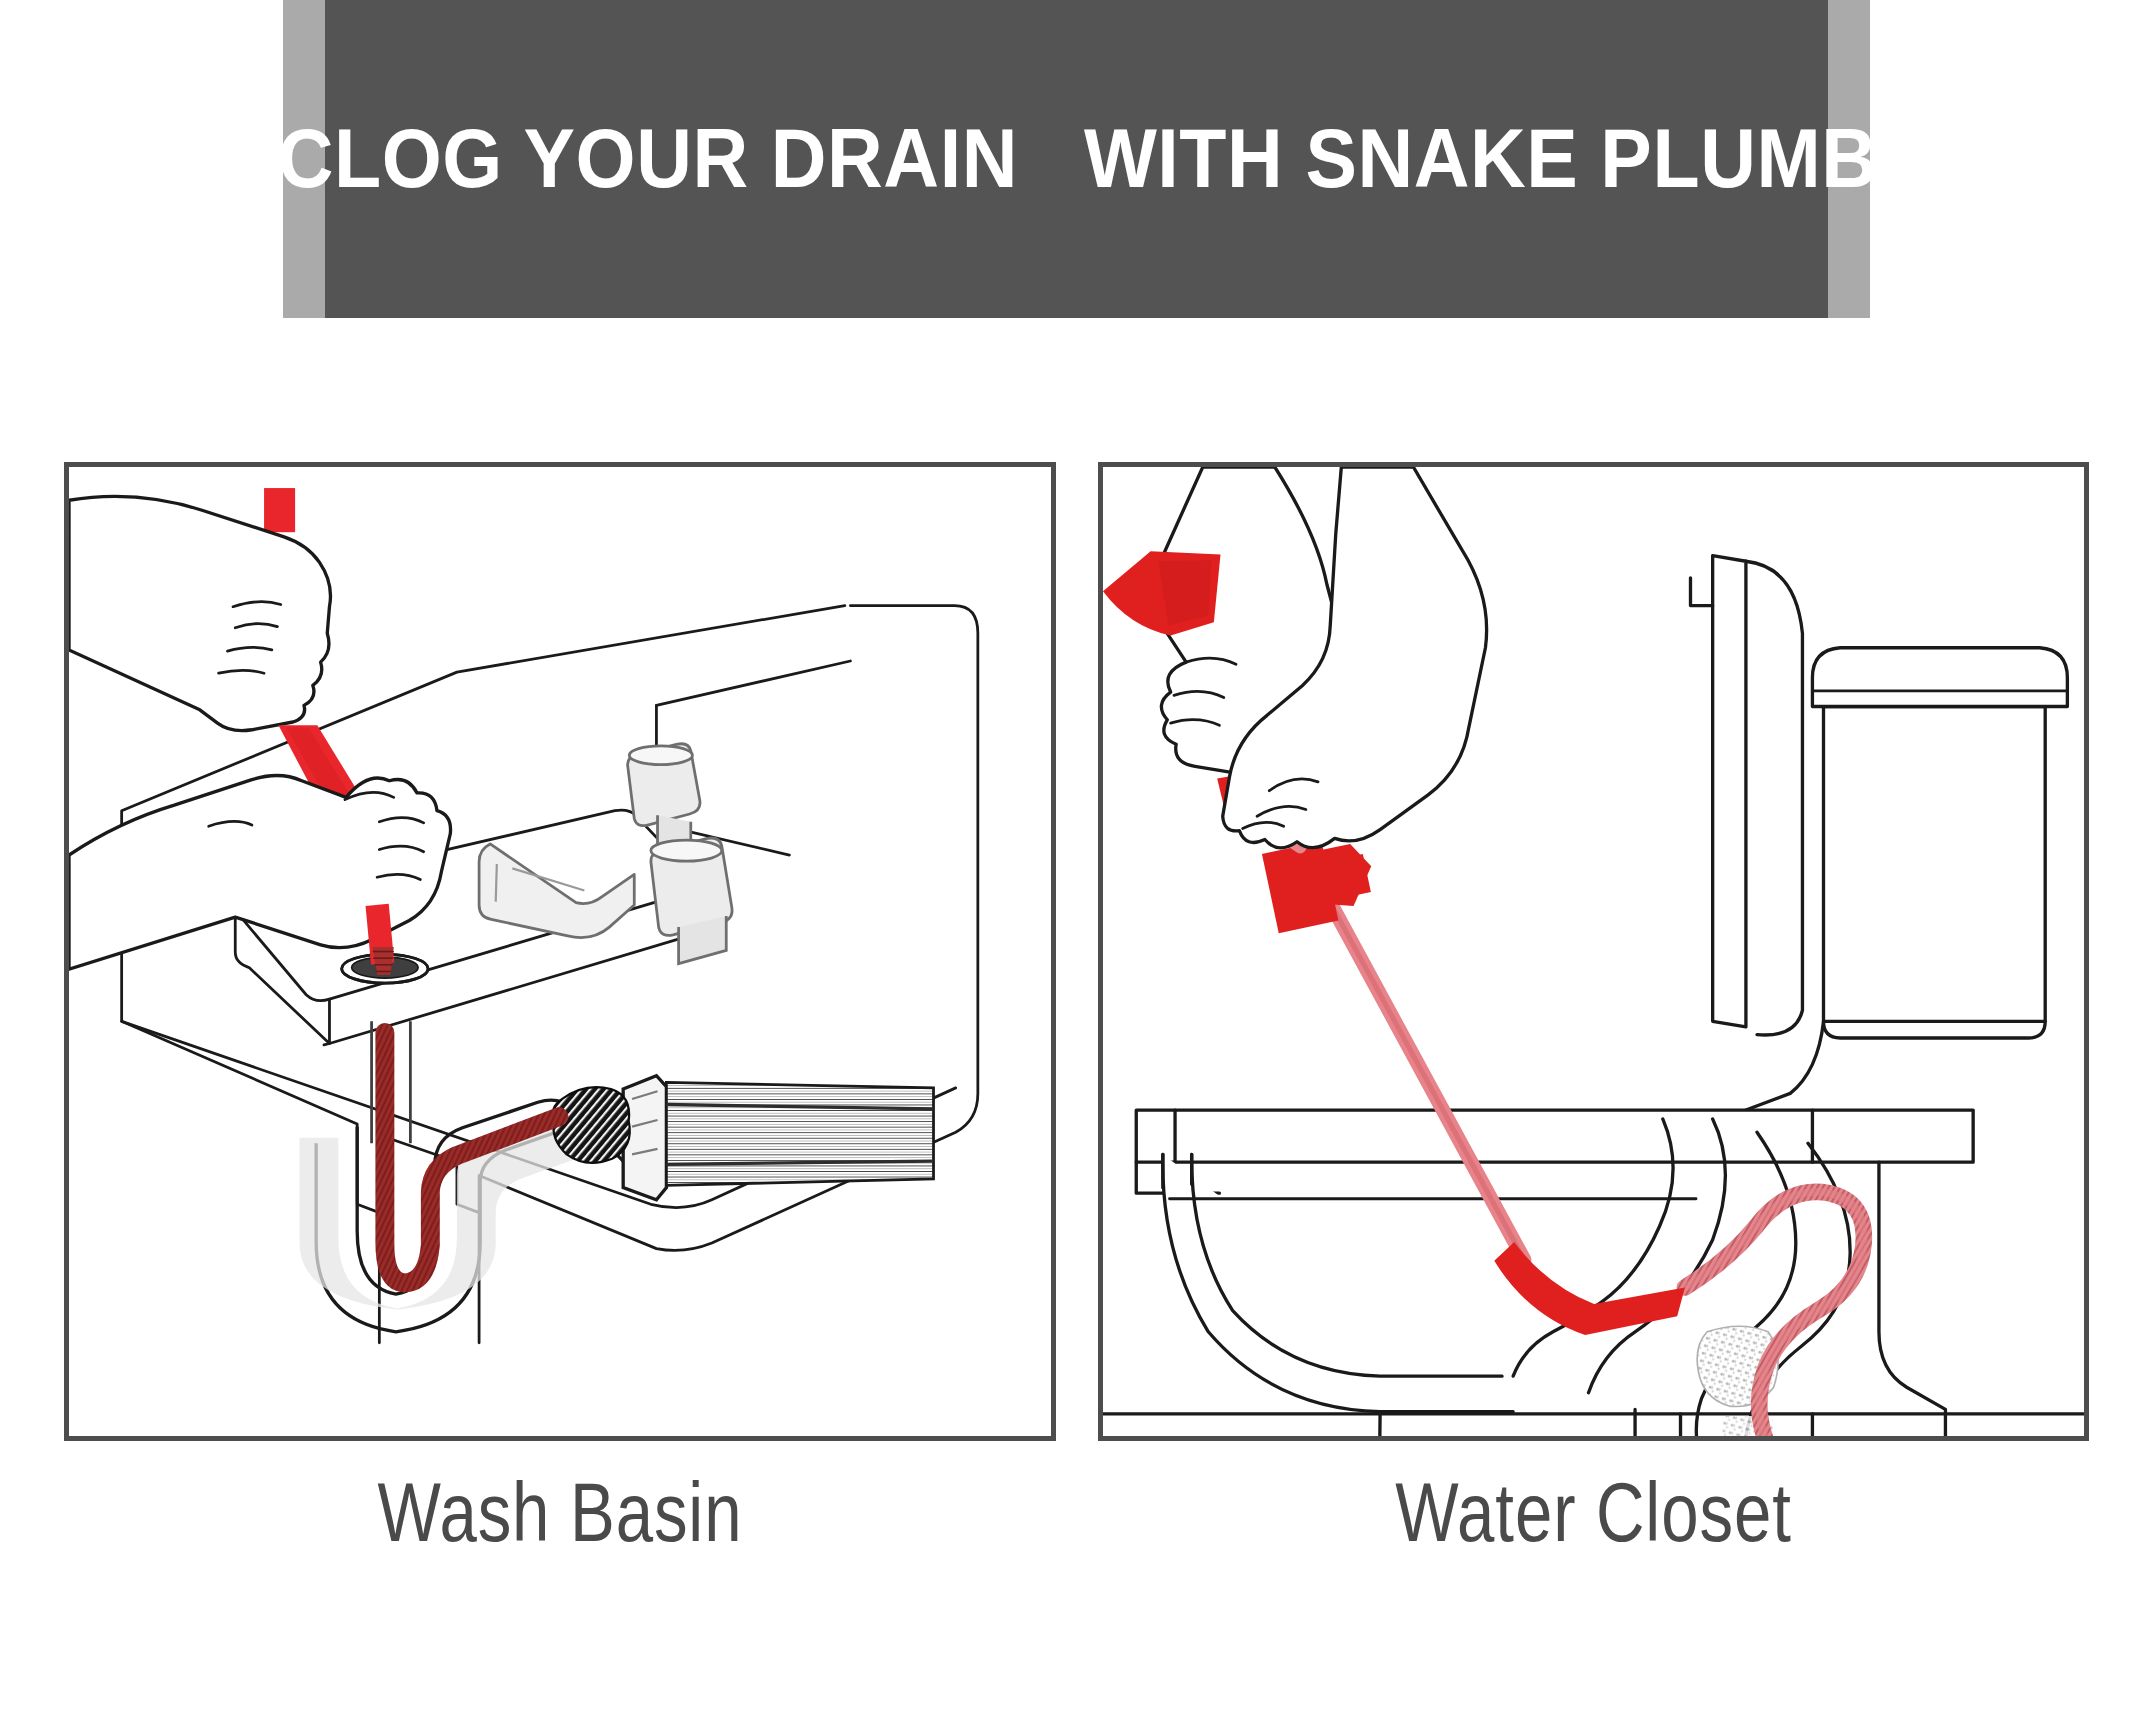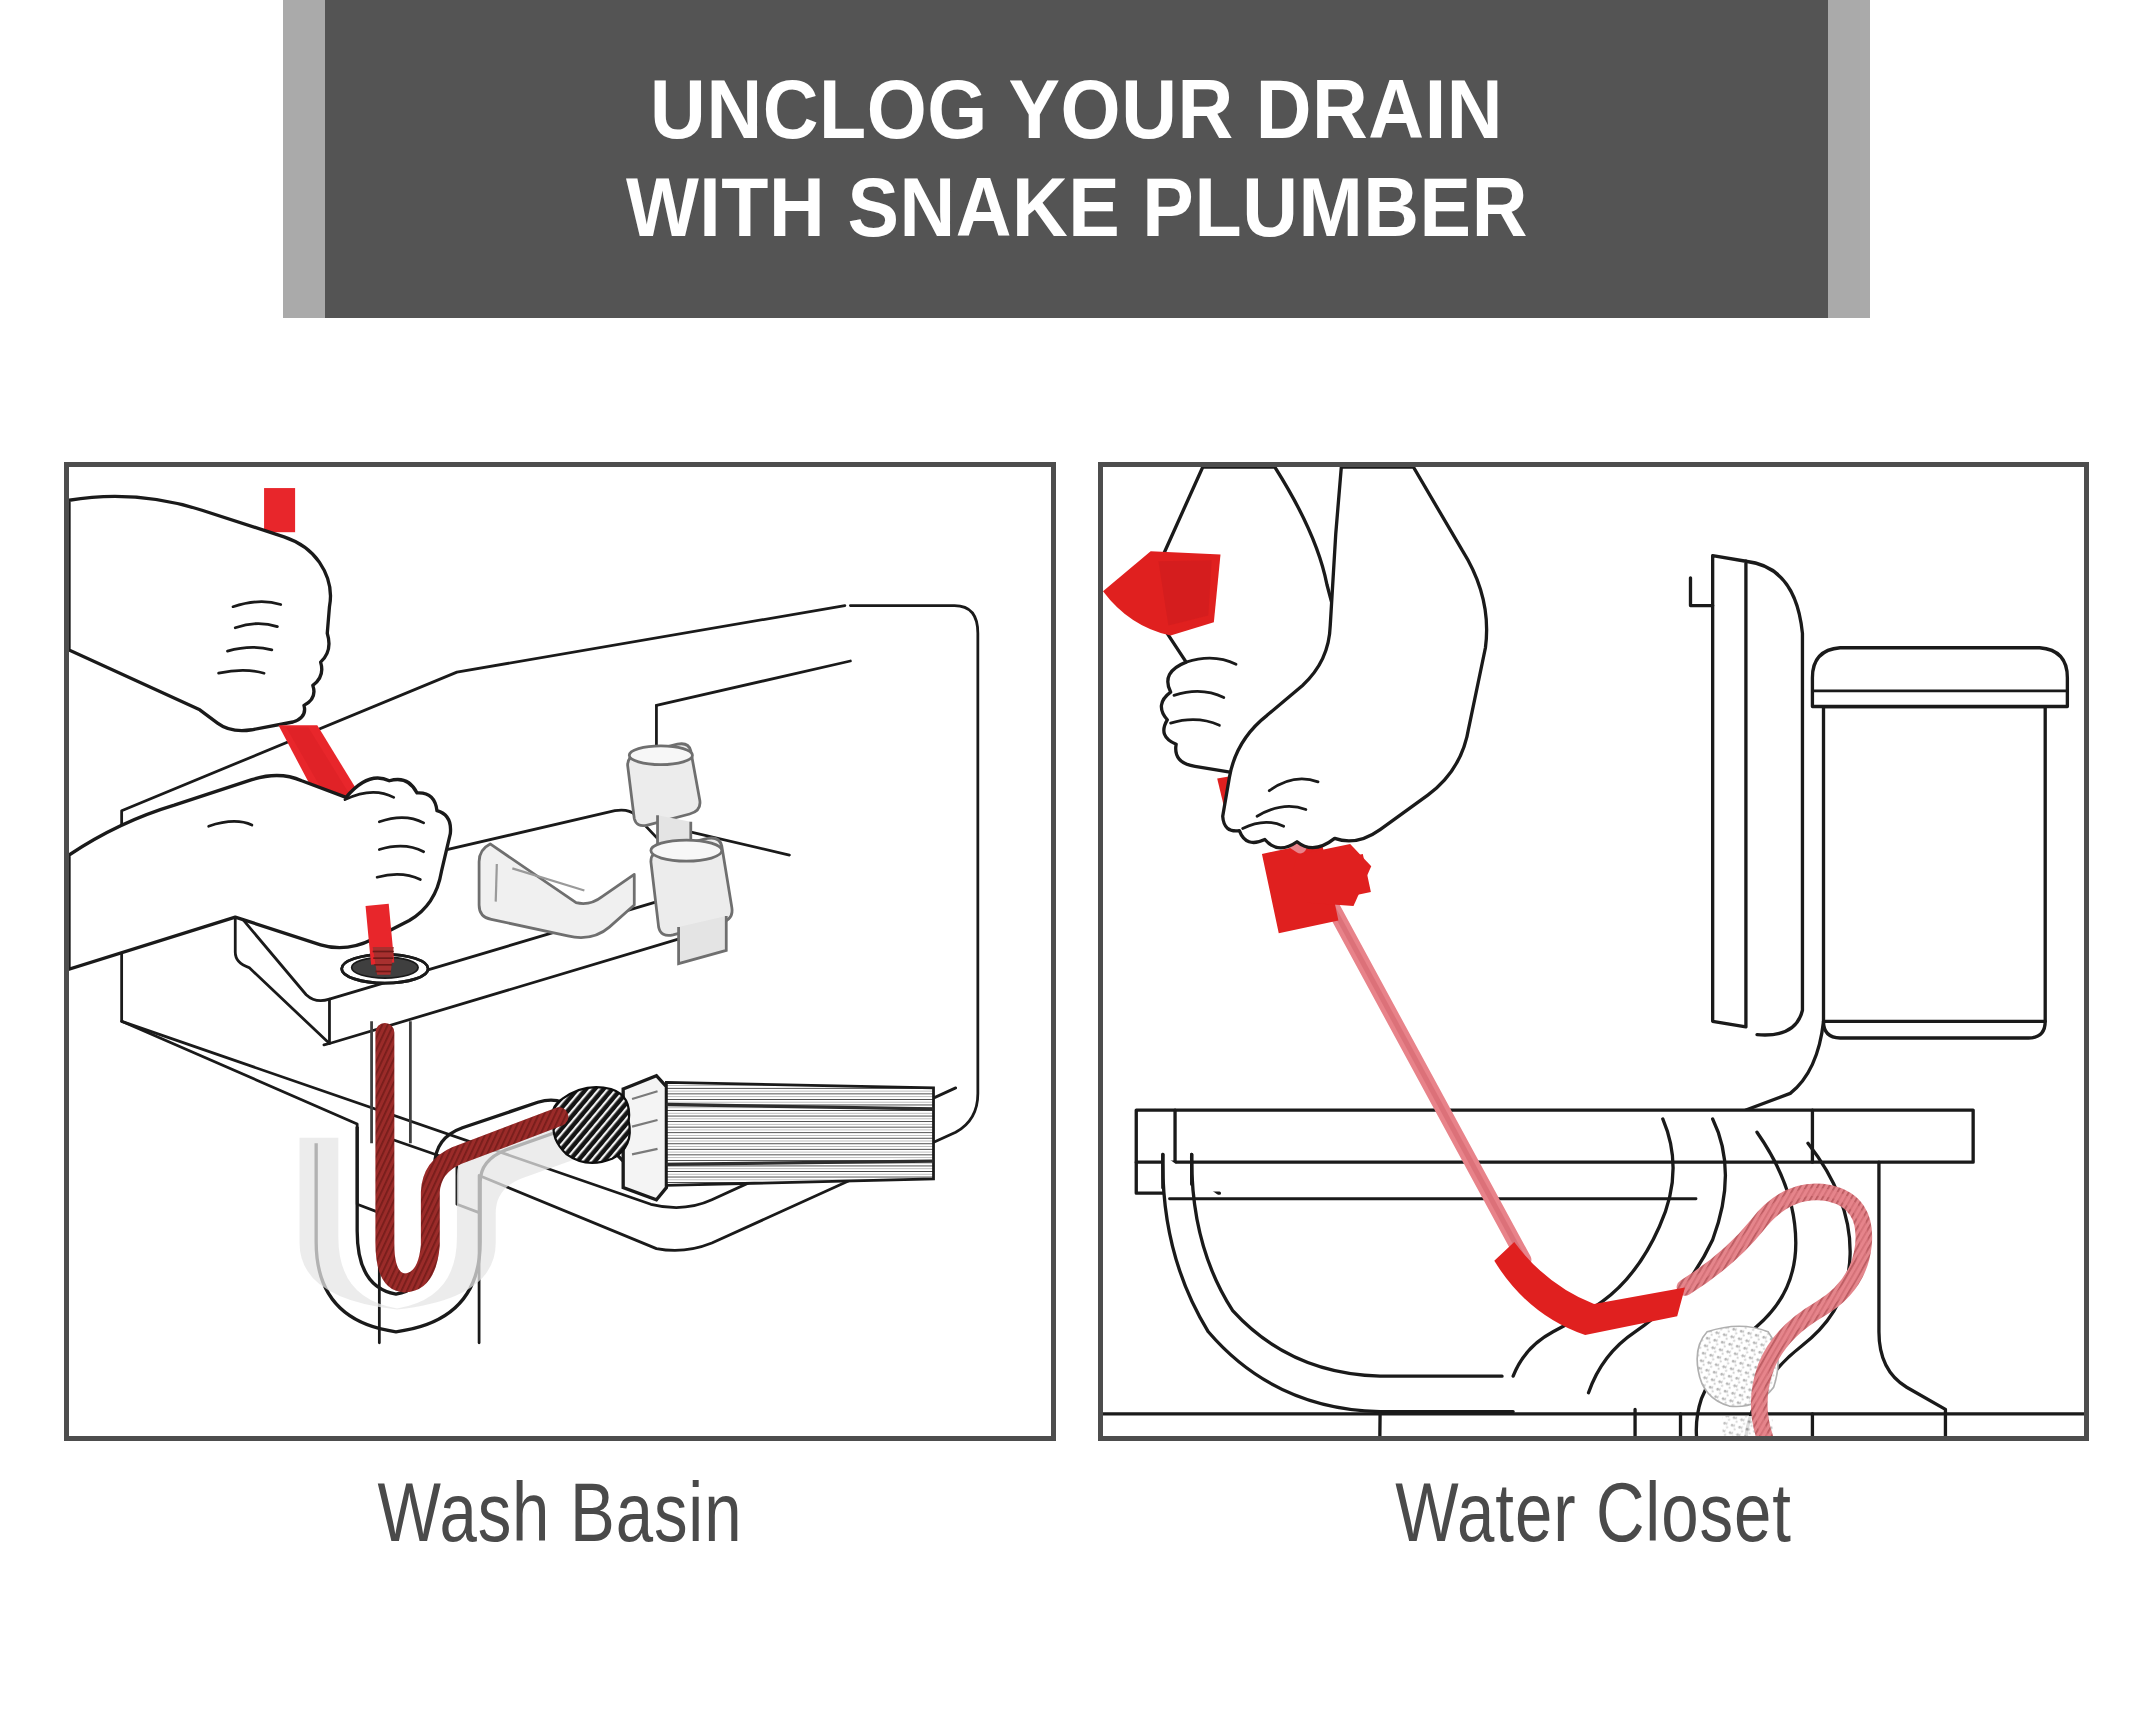"UNCLOG YOUR DRAIN" .banner-plate { flex-direction: column -> none }
